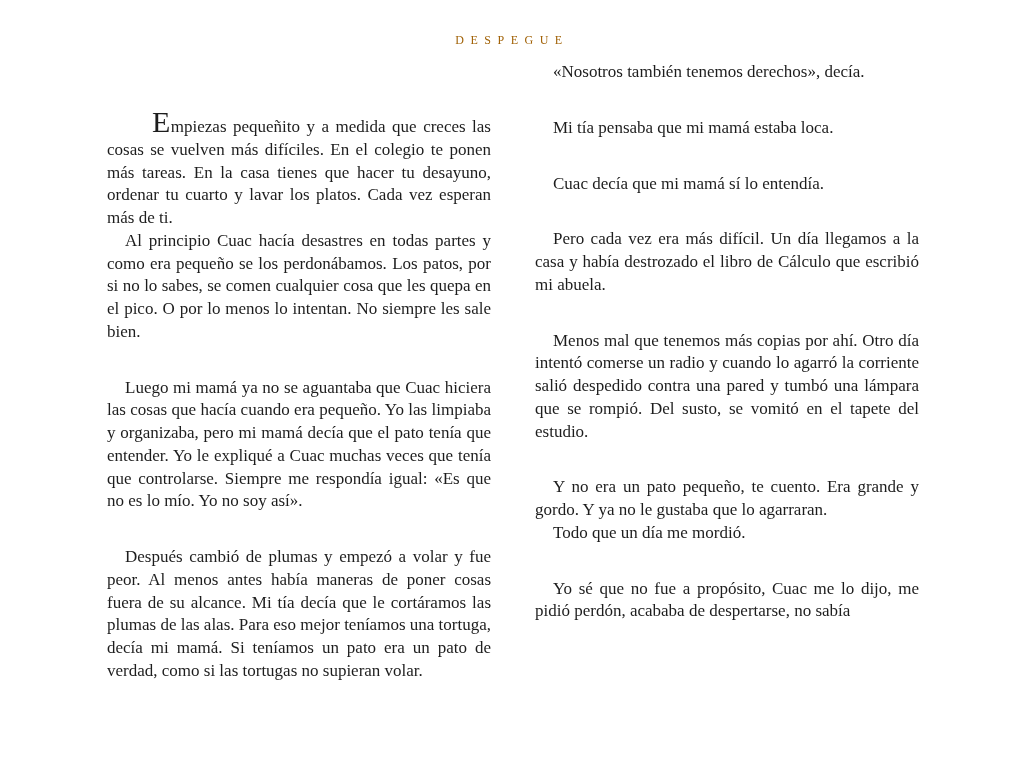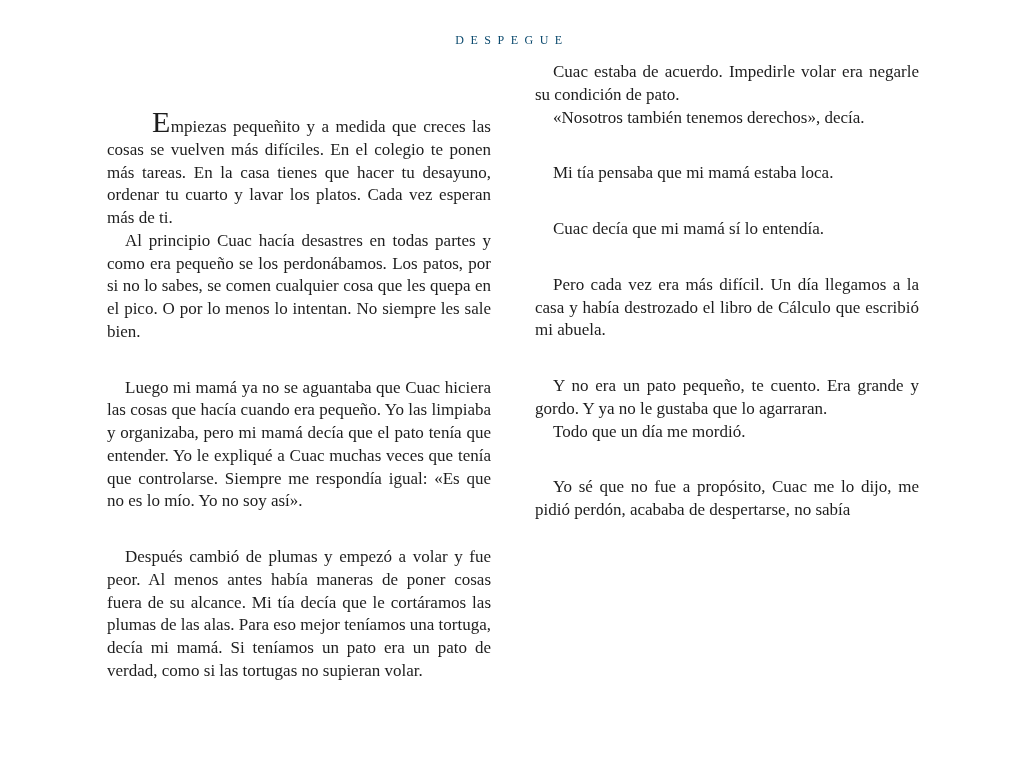"DESPEGUE" .running-head { color: #0c4a6e -> #a16207 }
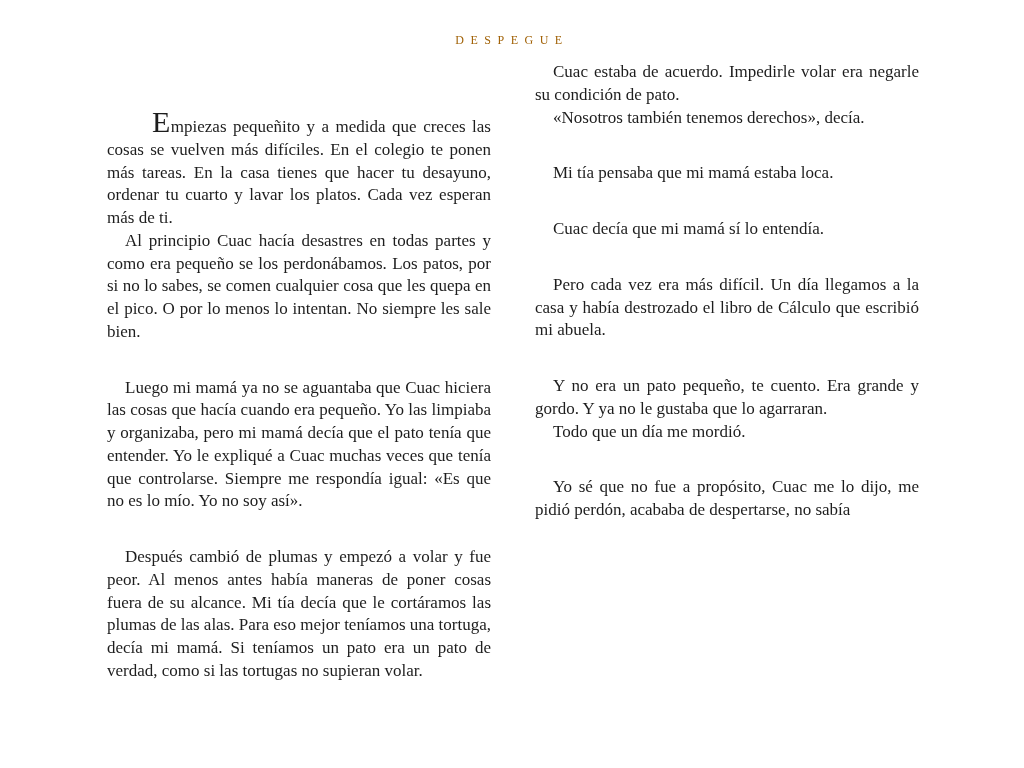"Cuac estaba de acuerdo. Impedirle" p.para { html: <p>Cuac estaba de acuerdo. Impedirle volar era negarle su condición de pato.</p> -> none }
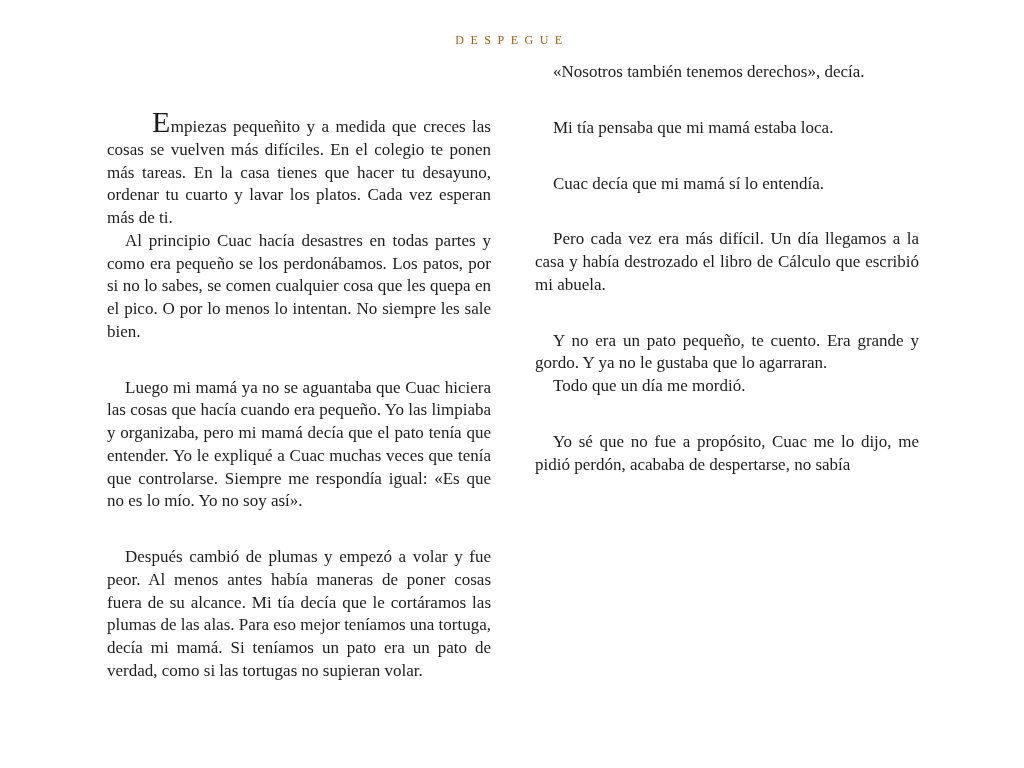"Menos mal que tenemos más" p.para { html: none -> <p>Menos mal que tenemos más copias por ahí. Otro día intentó comerse un radio y cuando lo agarró la corriente salió despedido contra una pared y tumbó una lámpara que se rompió. Del susto, se vomitó en el tapete del estudio.</p> }
